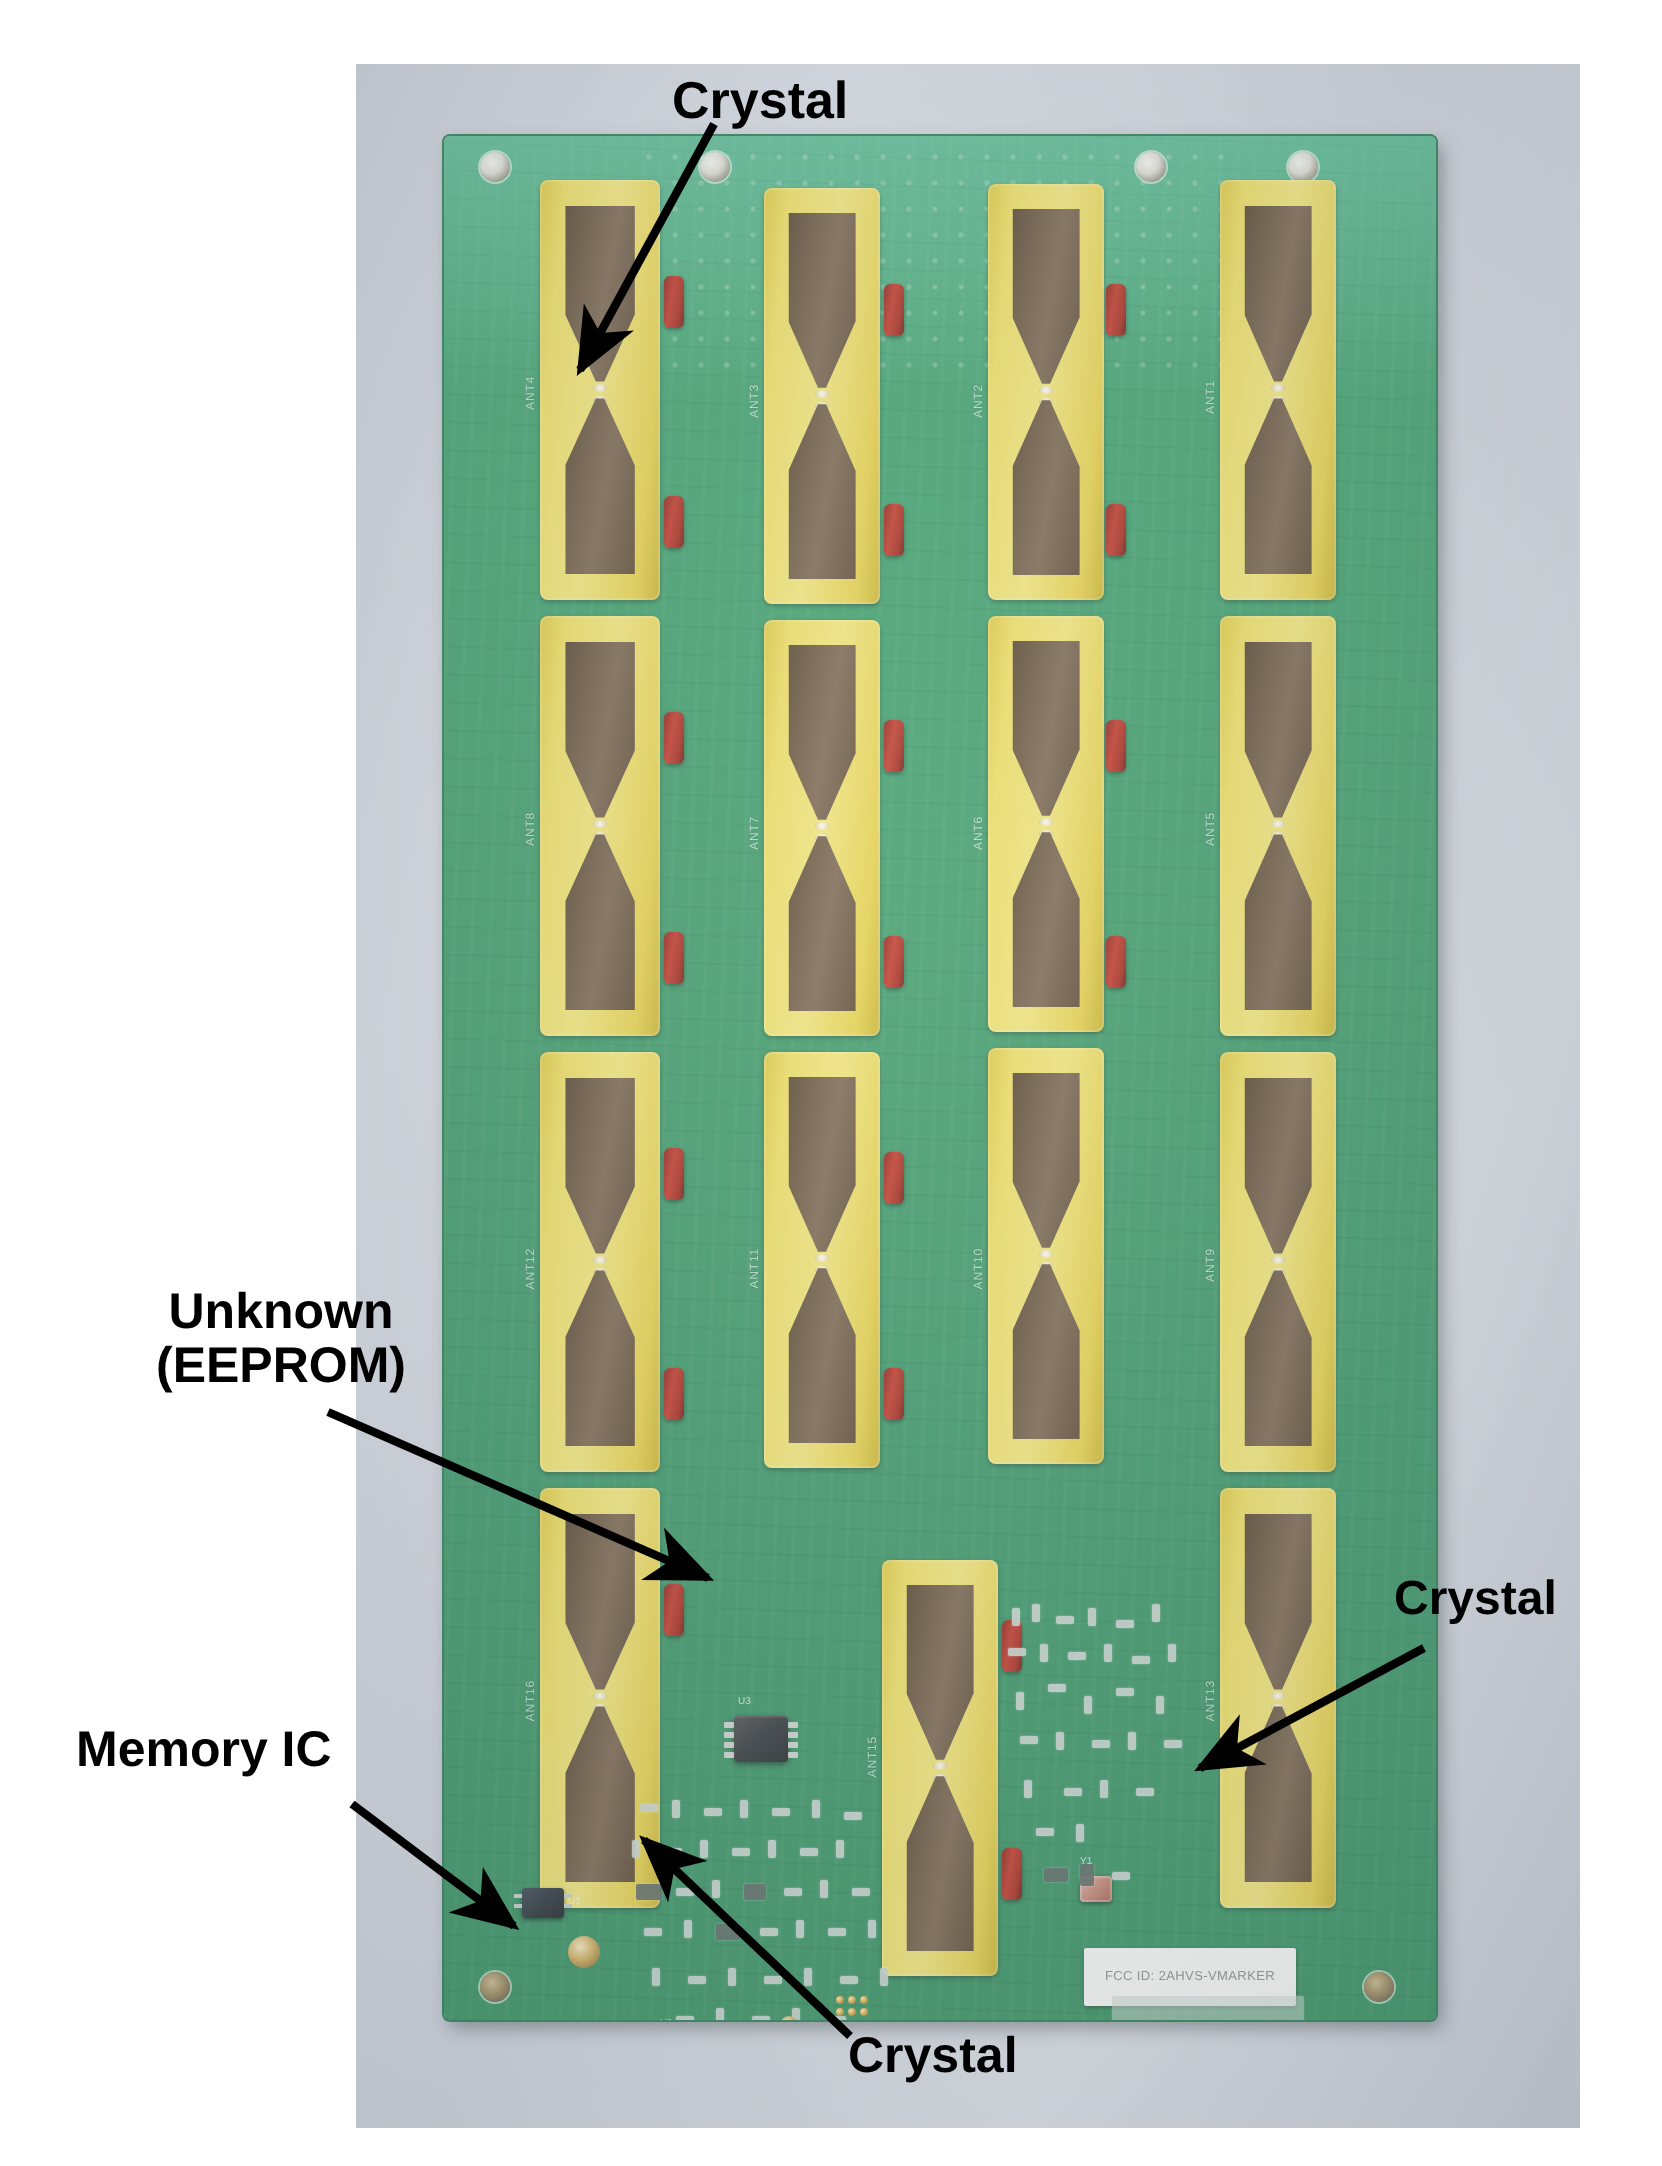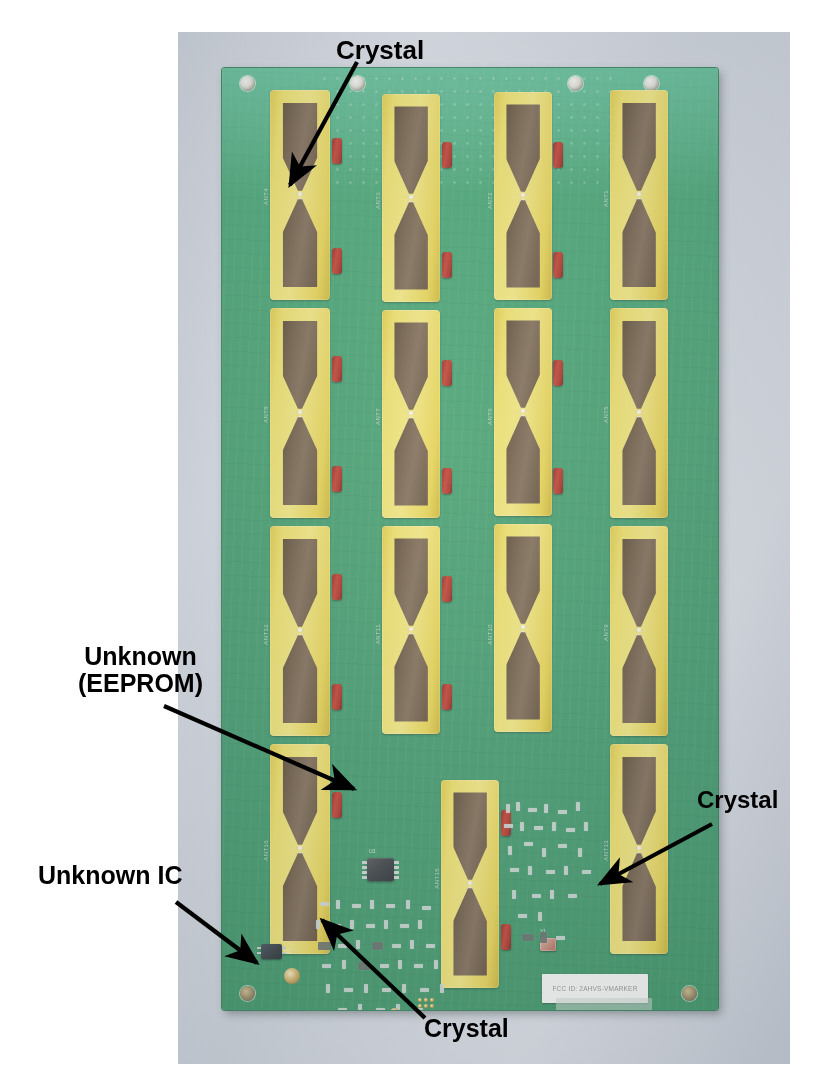"Unknown IC" div.alabel { text: Unknown -> Memory }
